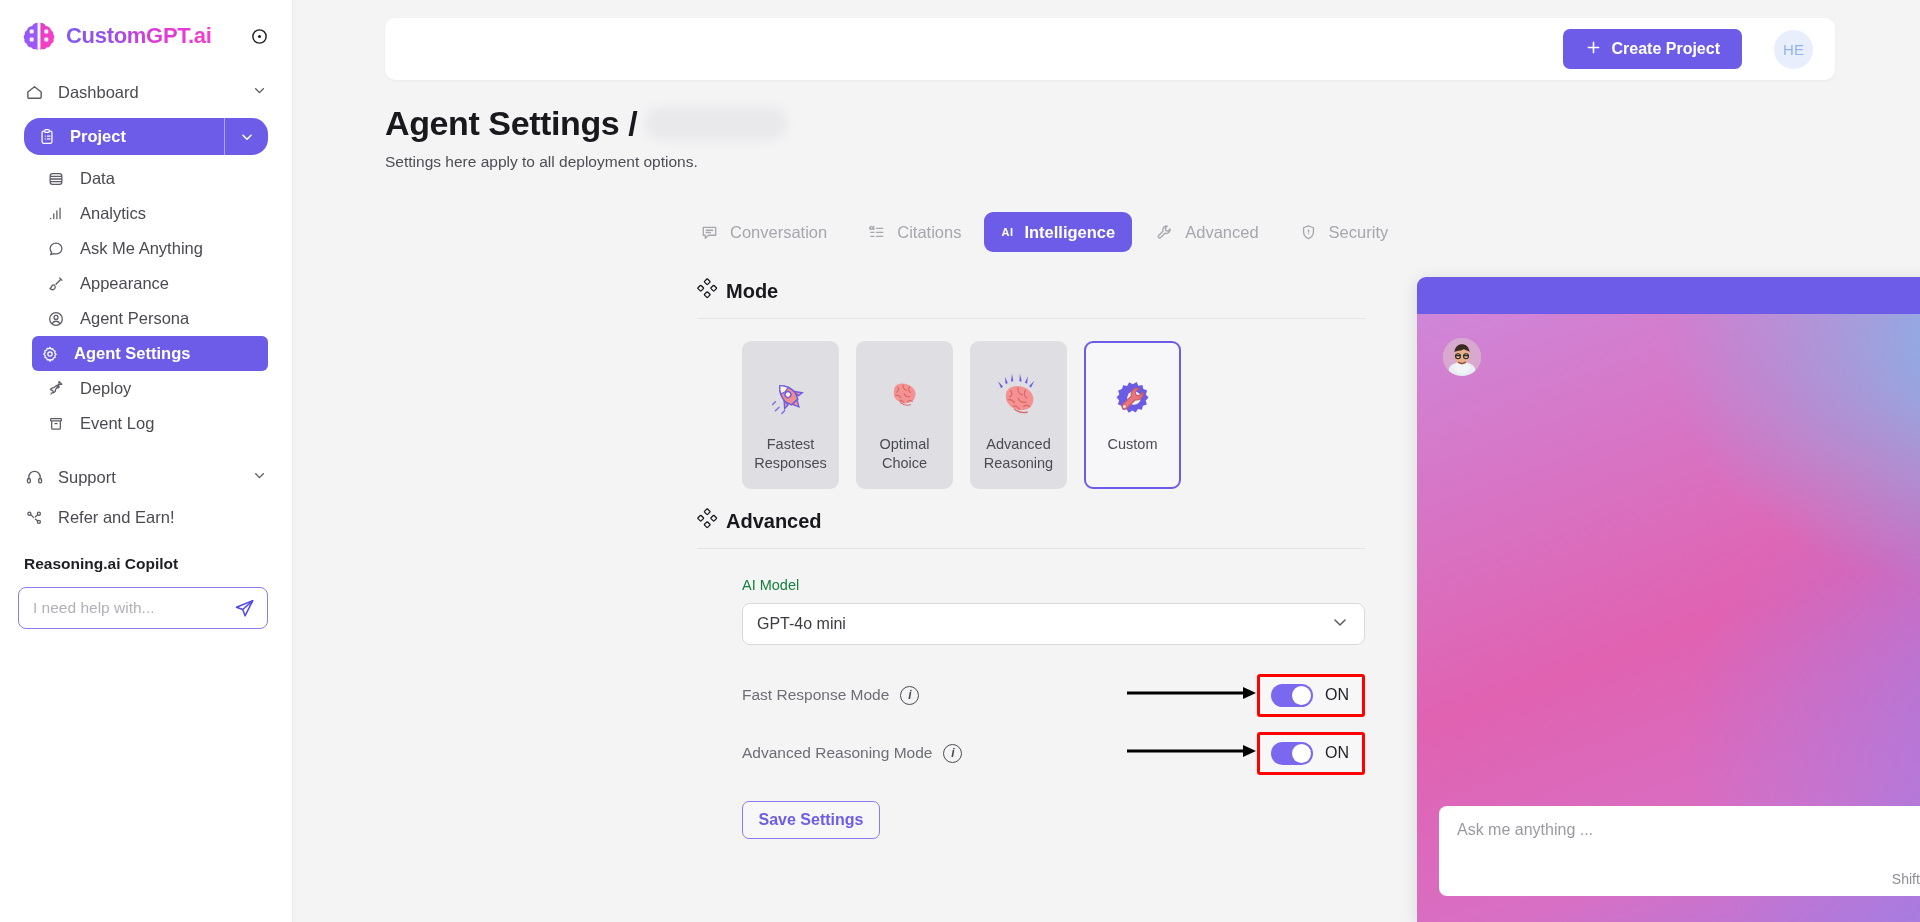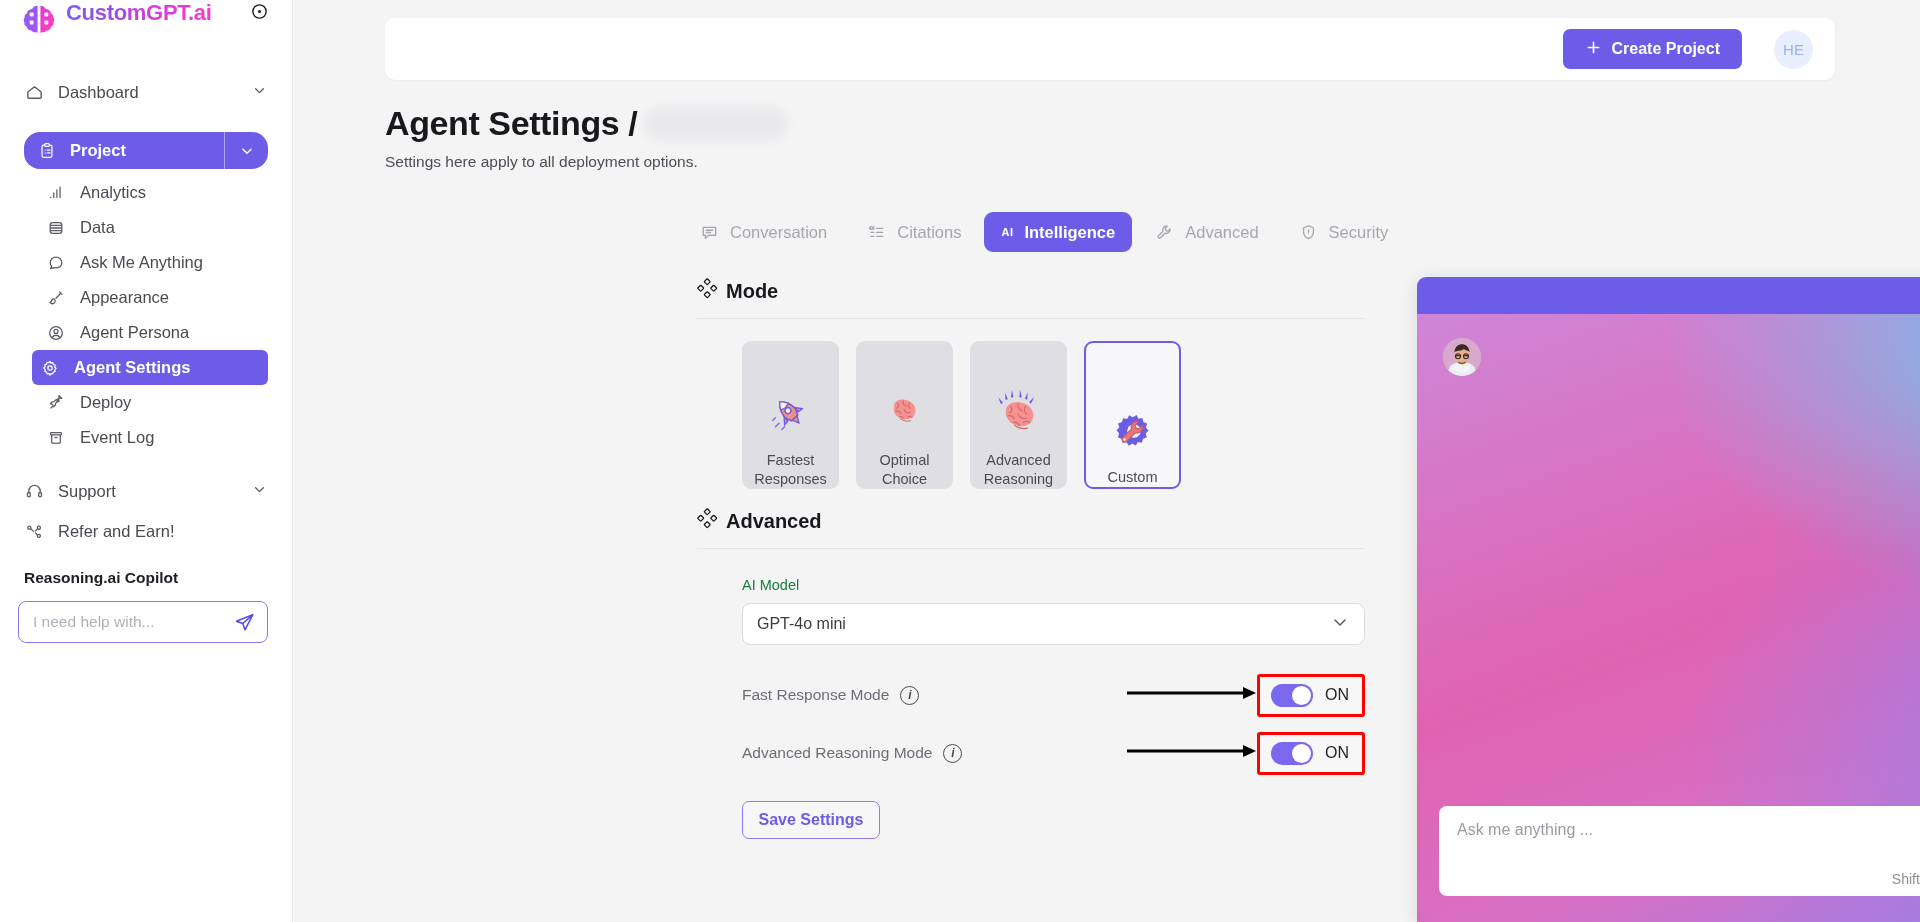"CustomGPT.ai" .brand-row { align-items: none -> center }
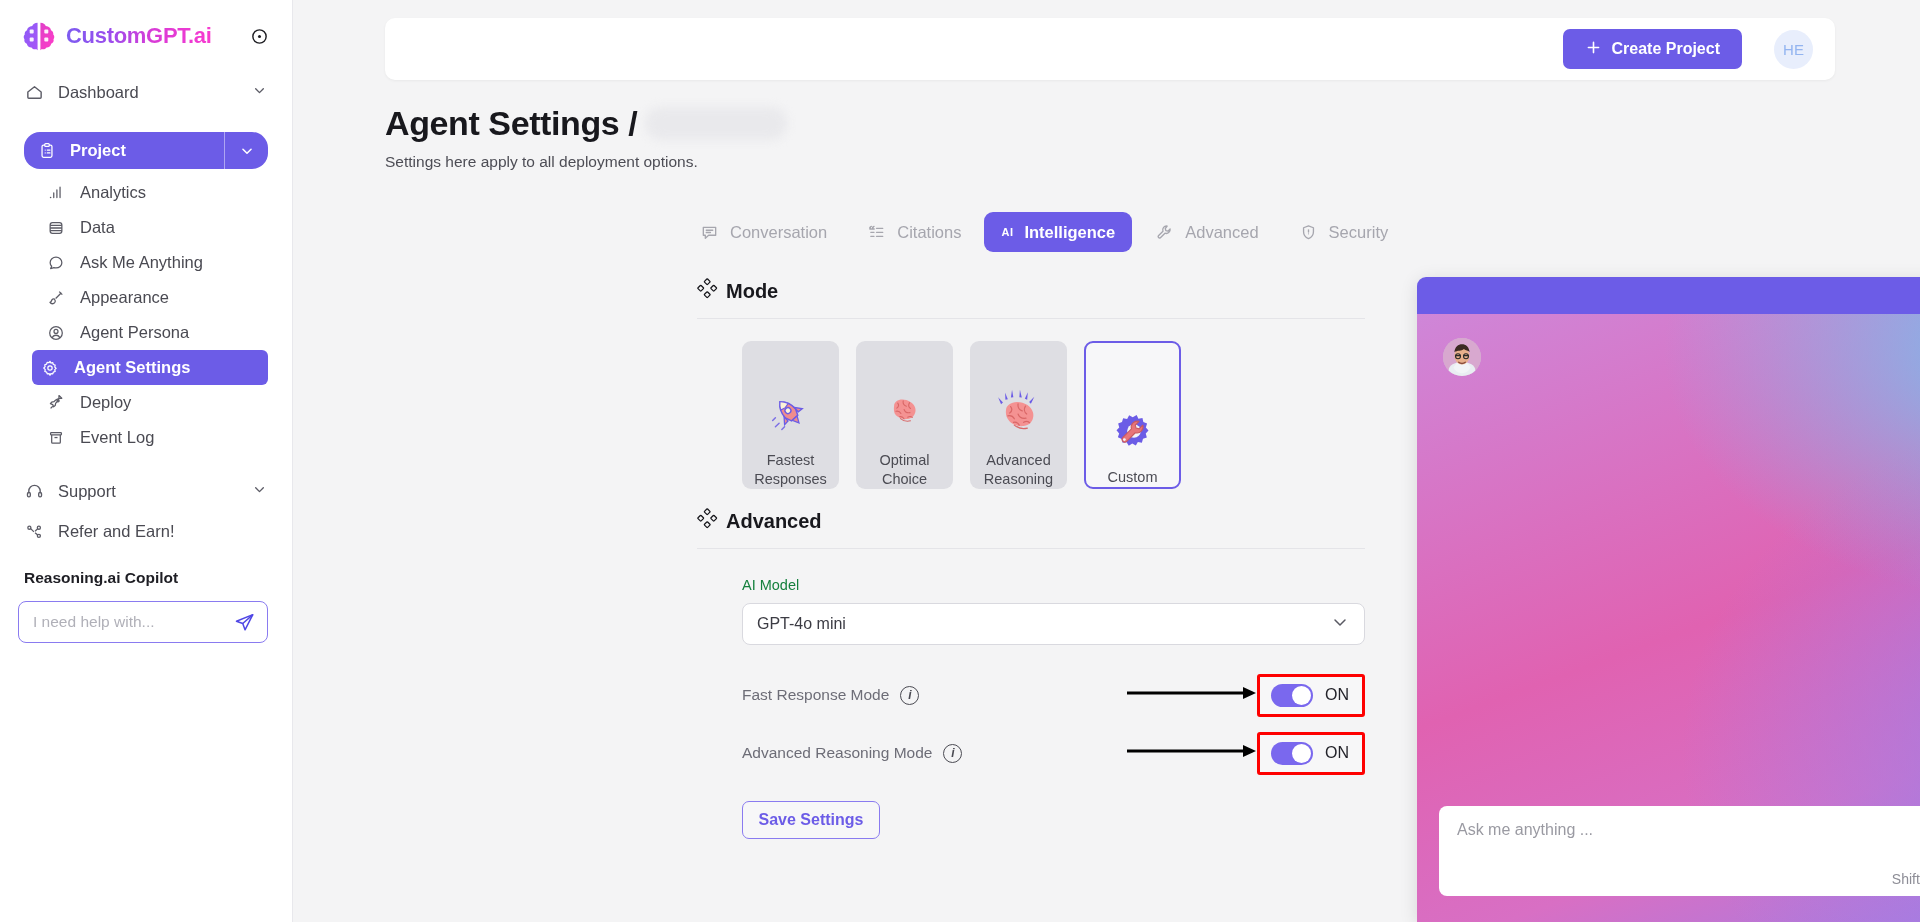"Project" .project-pill { margin-top: 20px -> 6px }
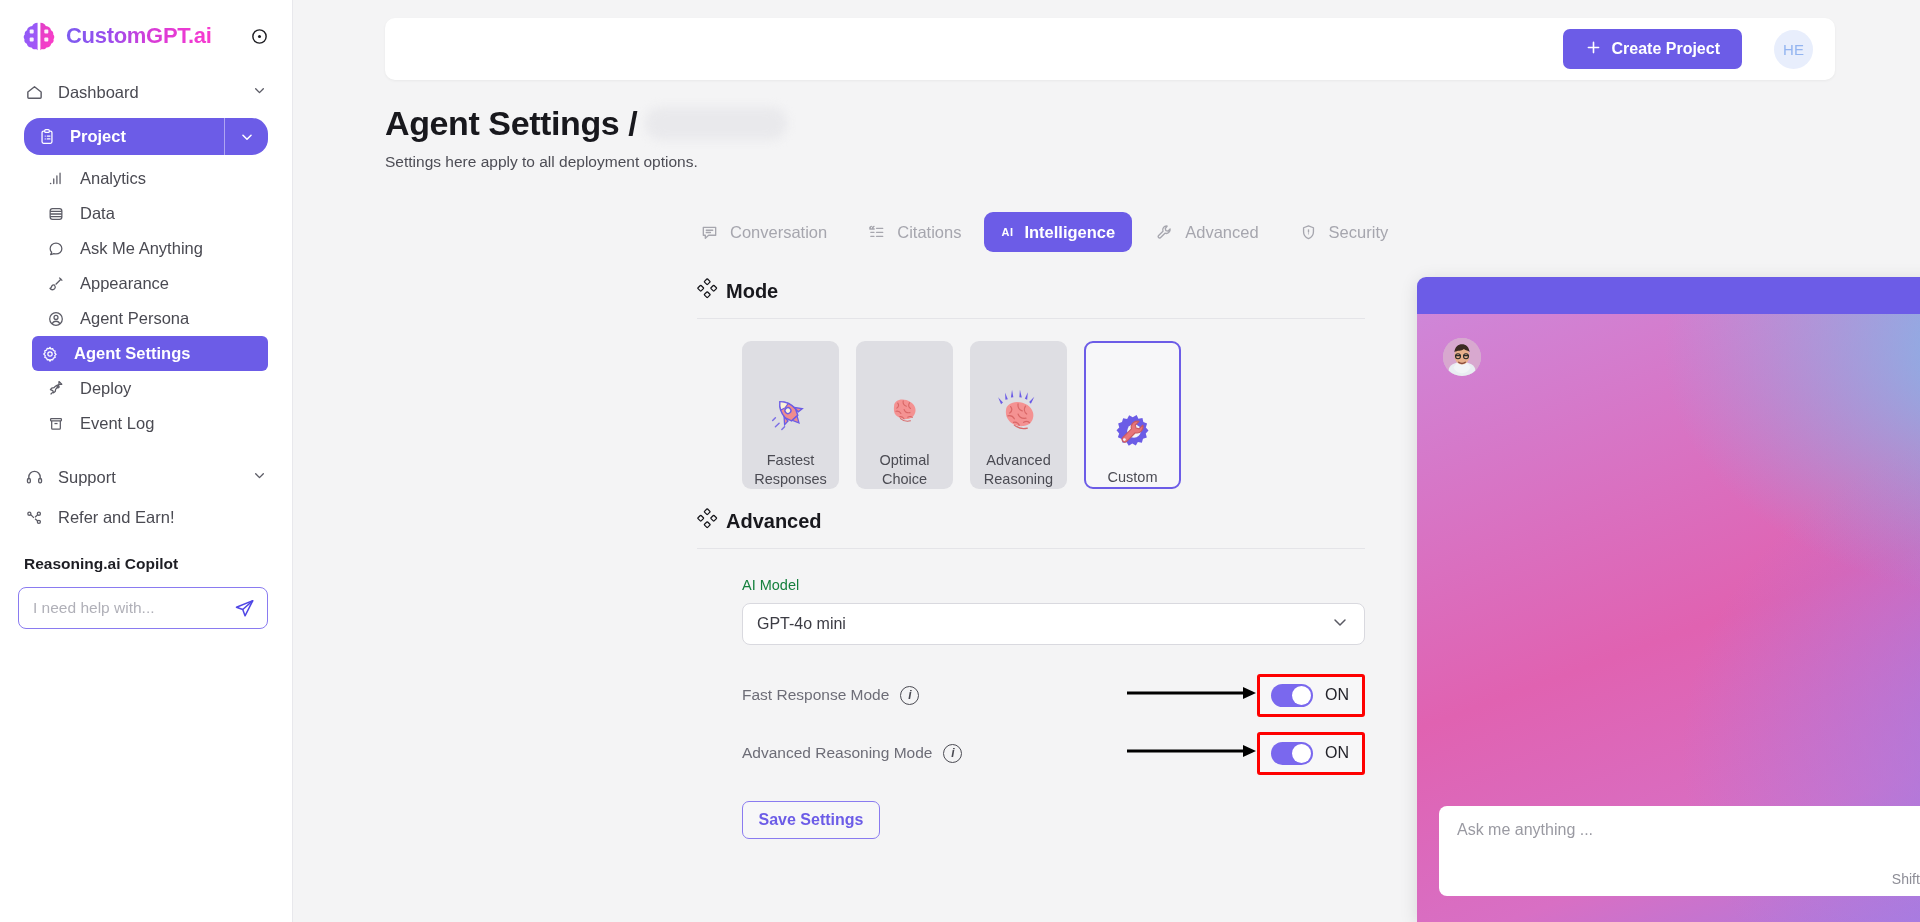"Analytics" div.sub-item { order: before "Data" -> after "Data" }
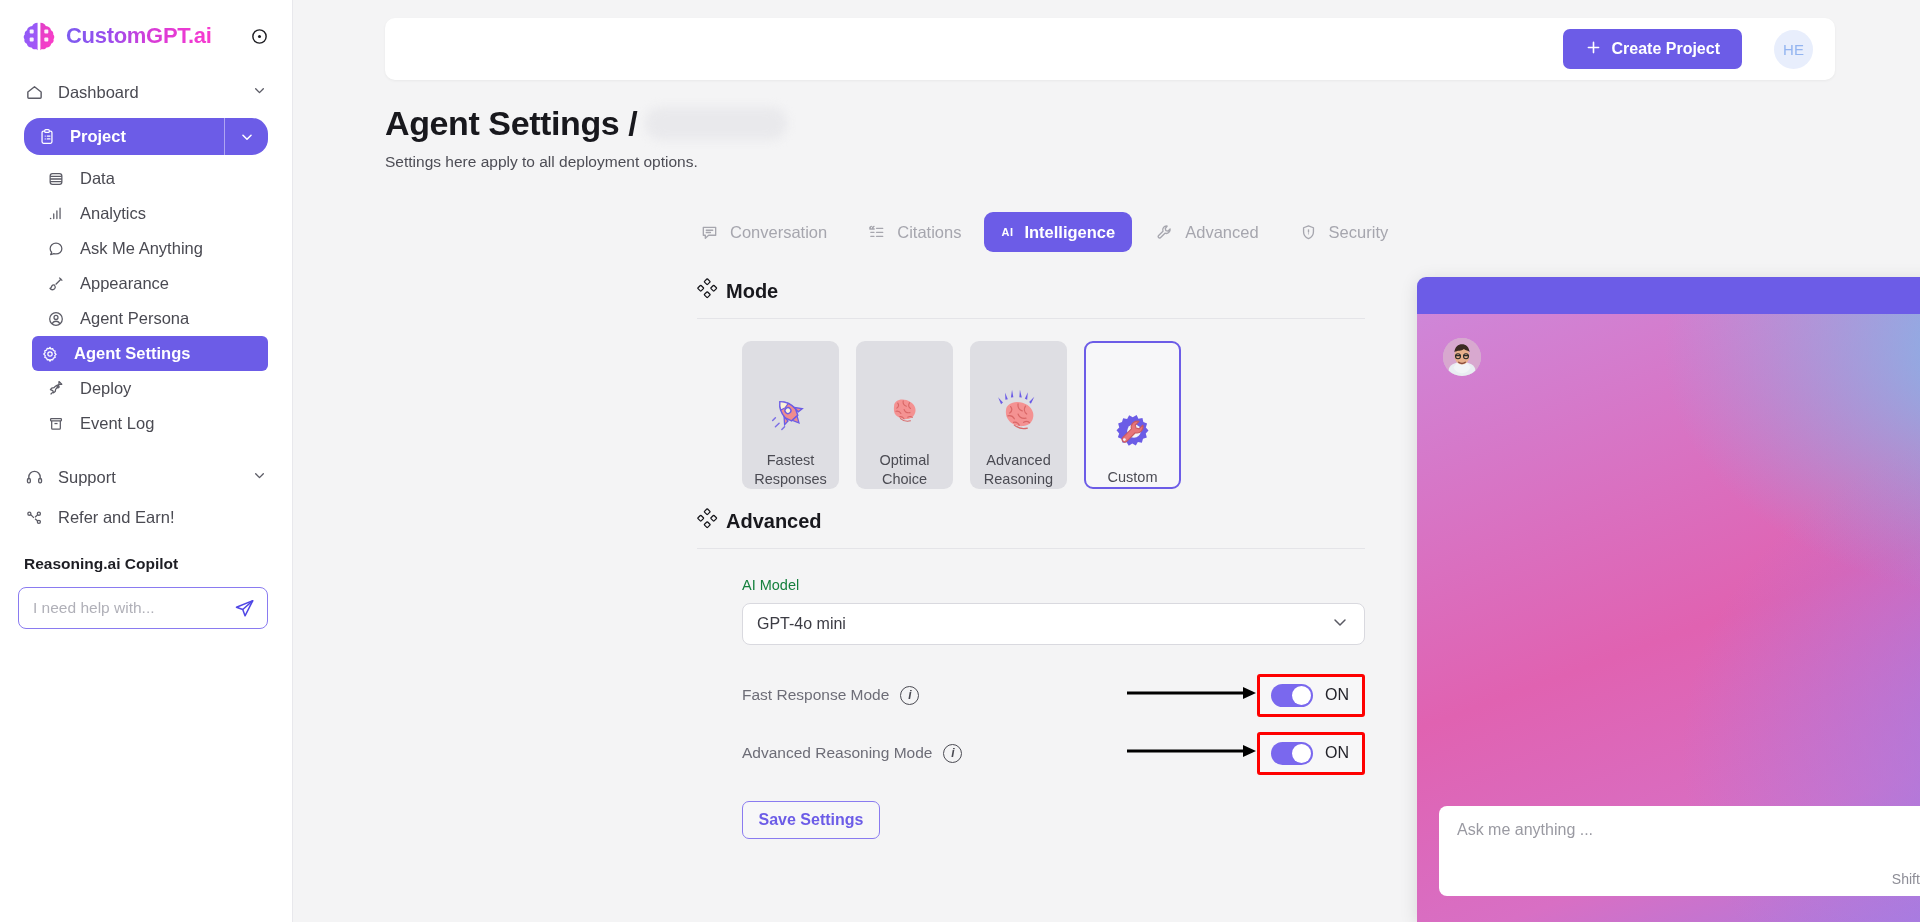"Fastest" .mode-card { justify-content: flex-end -> flex-start }
